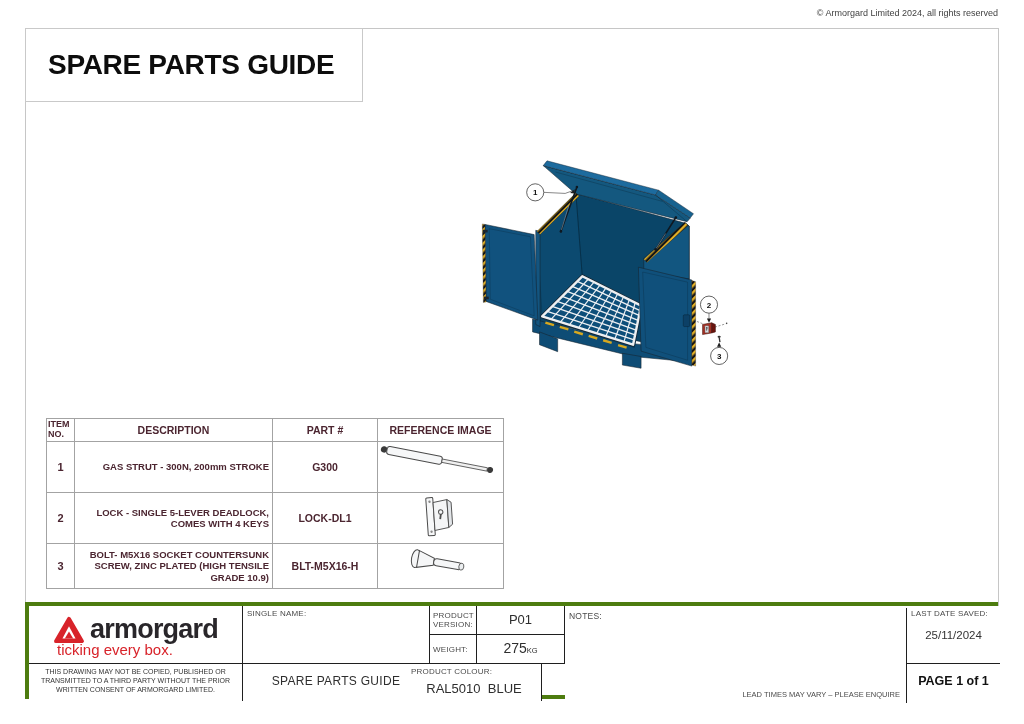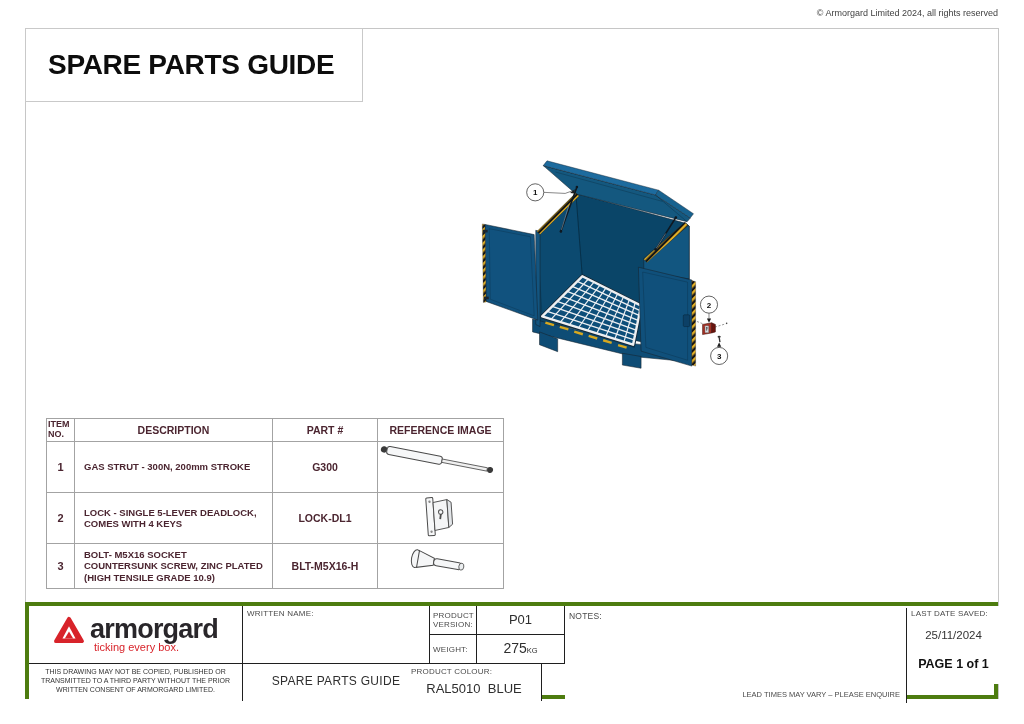"GAS STRUT - 300N, 200mm" #parts td.desc { padding: 2px 9px -> 2px 3px; text-align: left -> right }
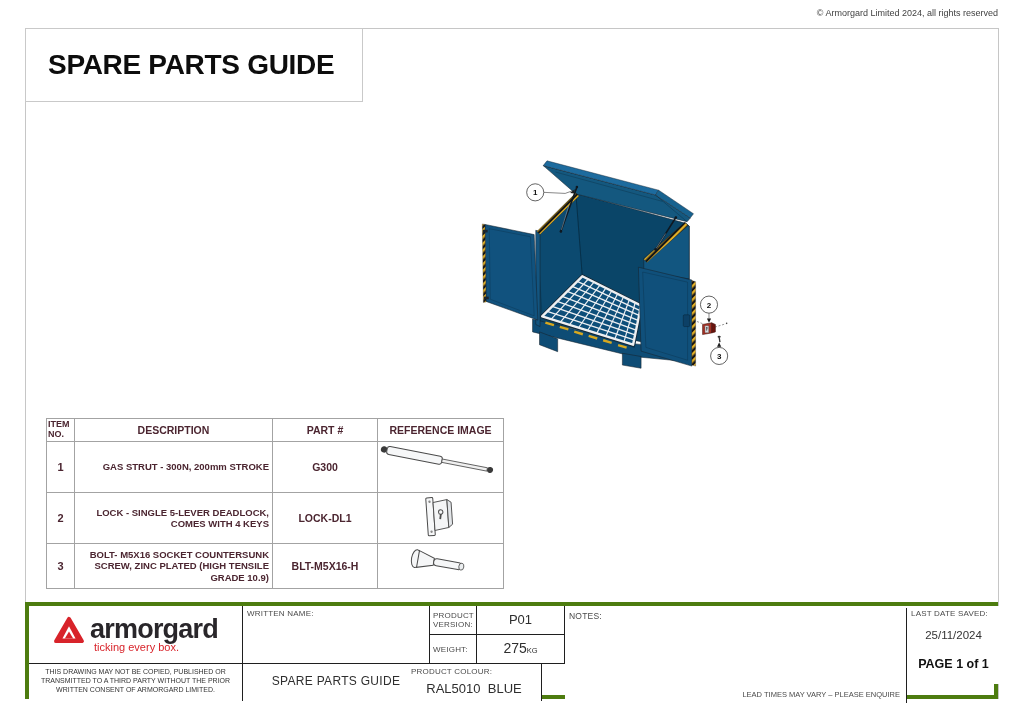"WRITTEN NAME:" div.lbl { text: WRITTEN -> SINGLE }
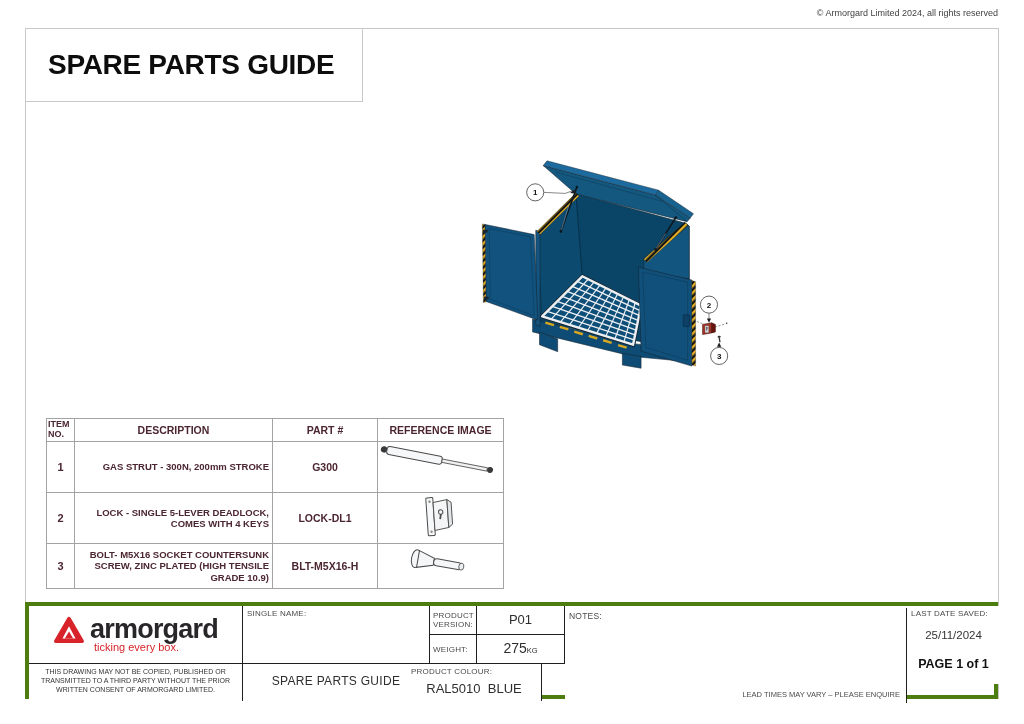"ticking every box." .tagline { font-size: 11px -> 15px; margin-left: 65px -> 28px }
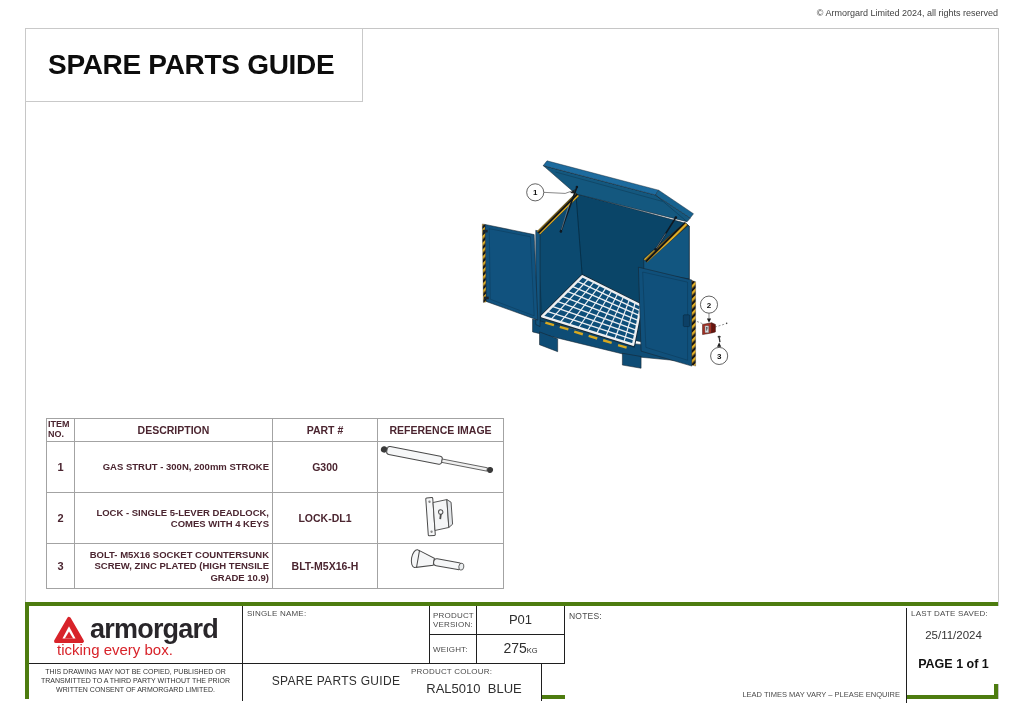"PAGE 1 of 1" div.cell { top: 41px -> 58px }
